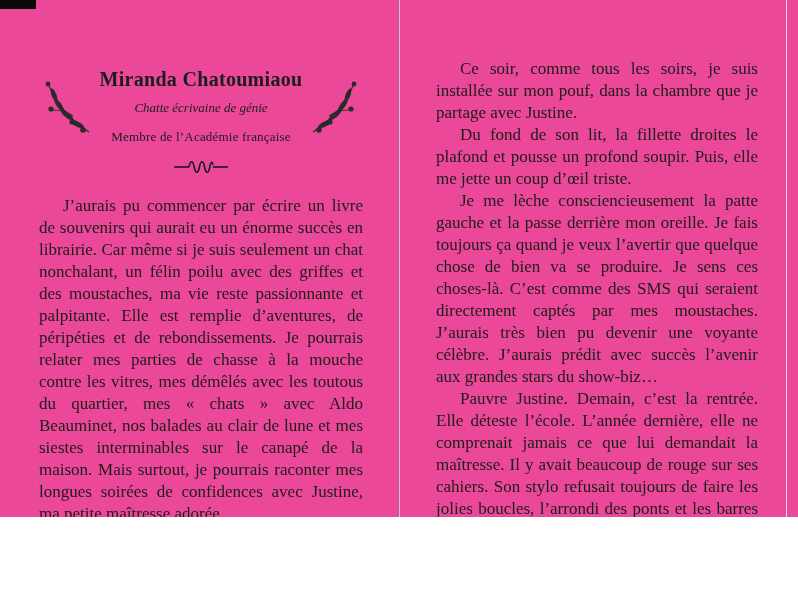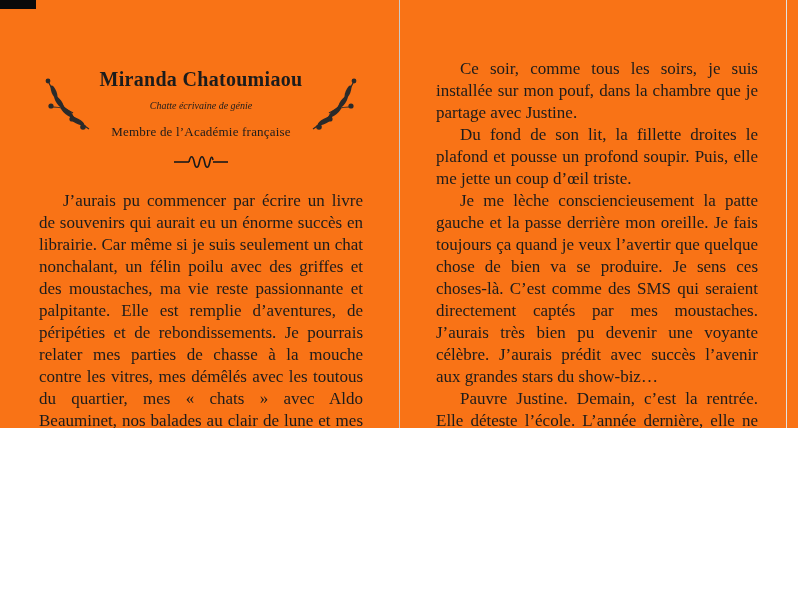"Miranda Chatoumiaou" .viewport { background: #f97316 -> #ec4899; height: 428px -> 517px }
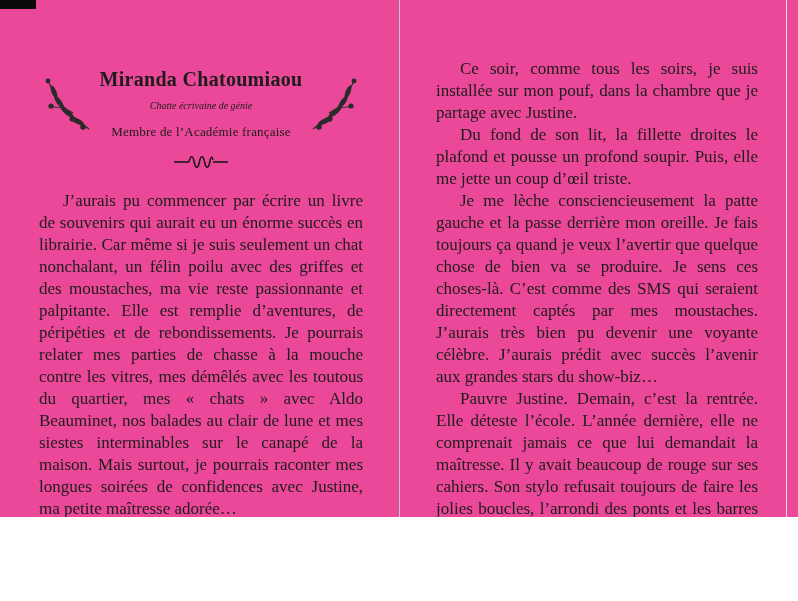"Chatte écrivaine de génie" .subtitle { font-size: 10px -> 13px }
